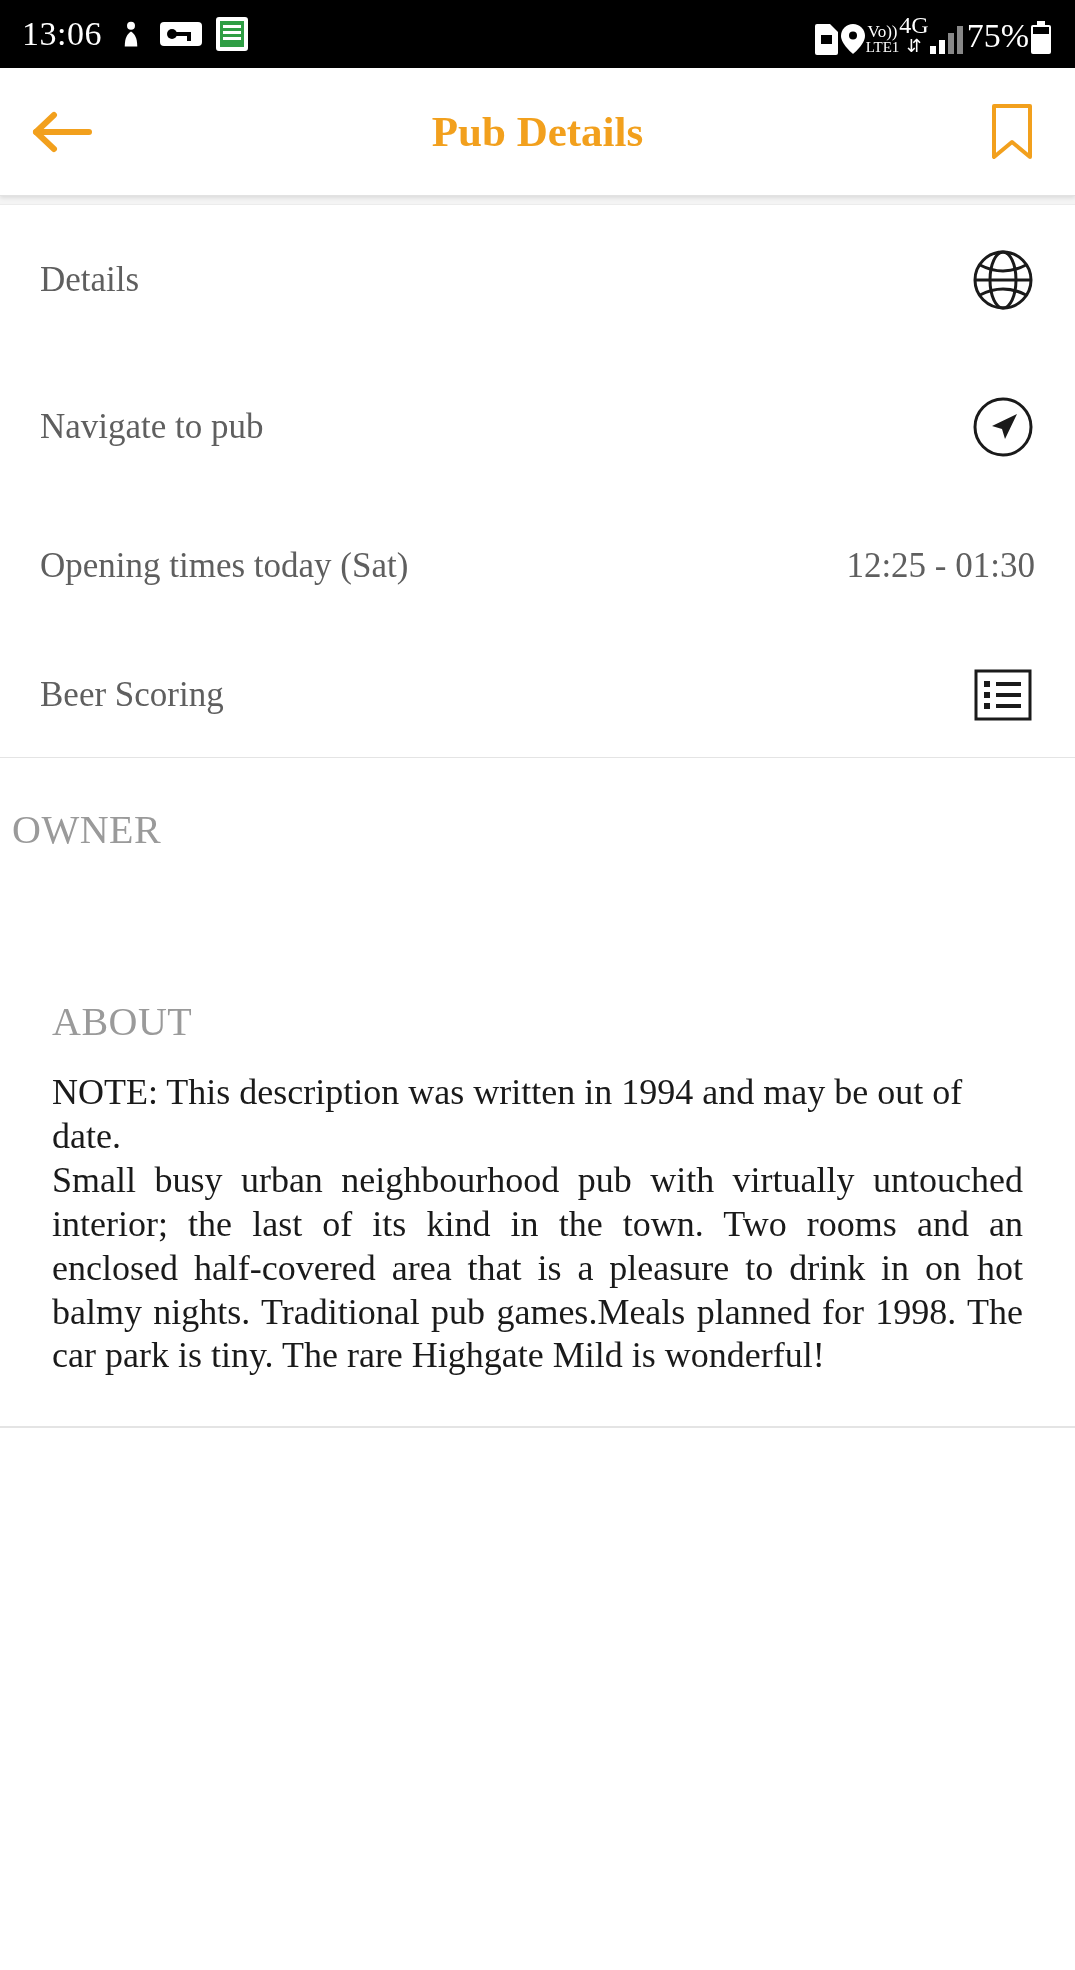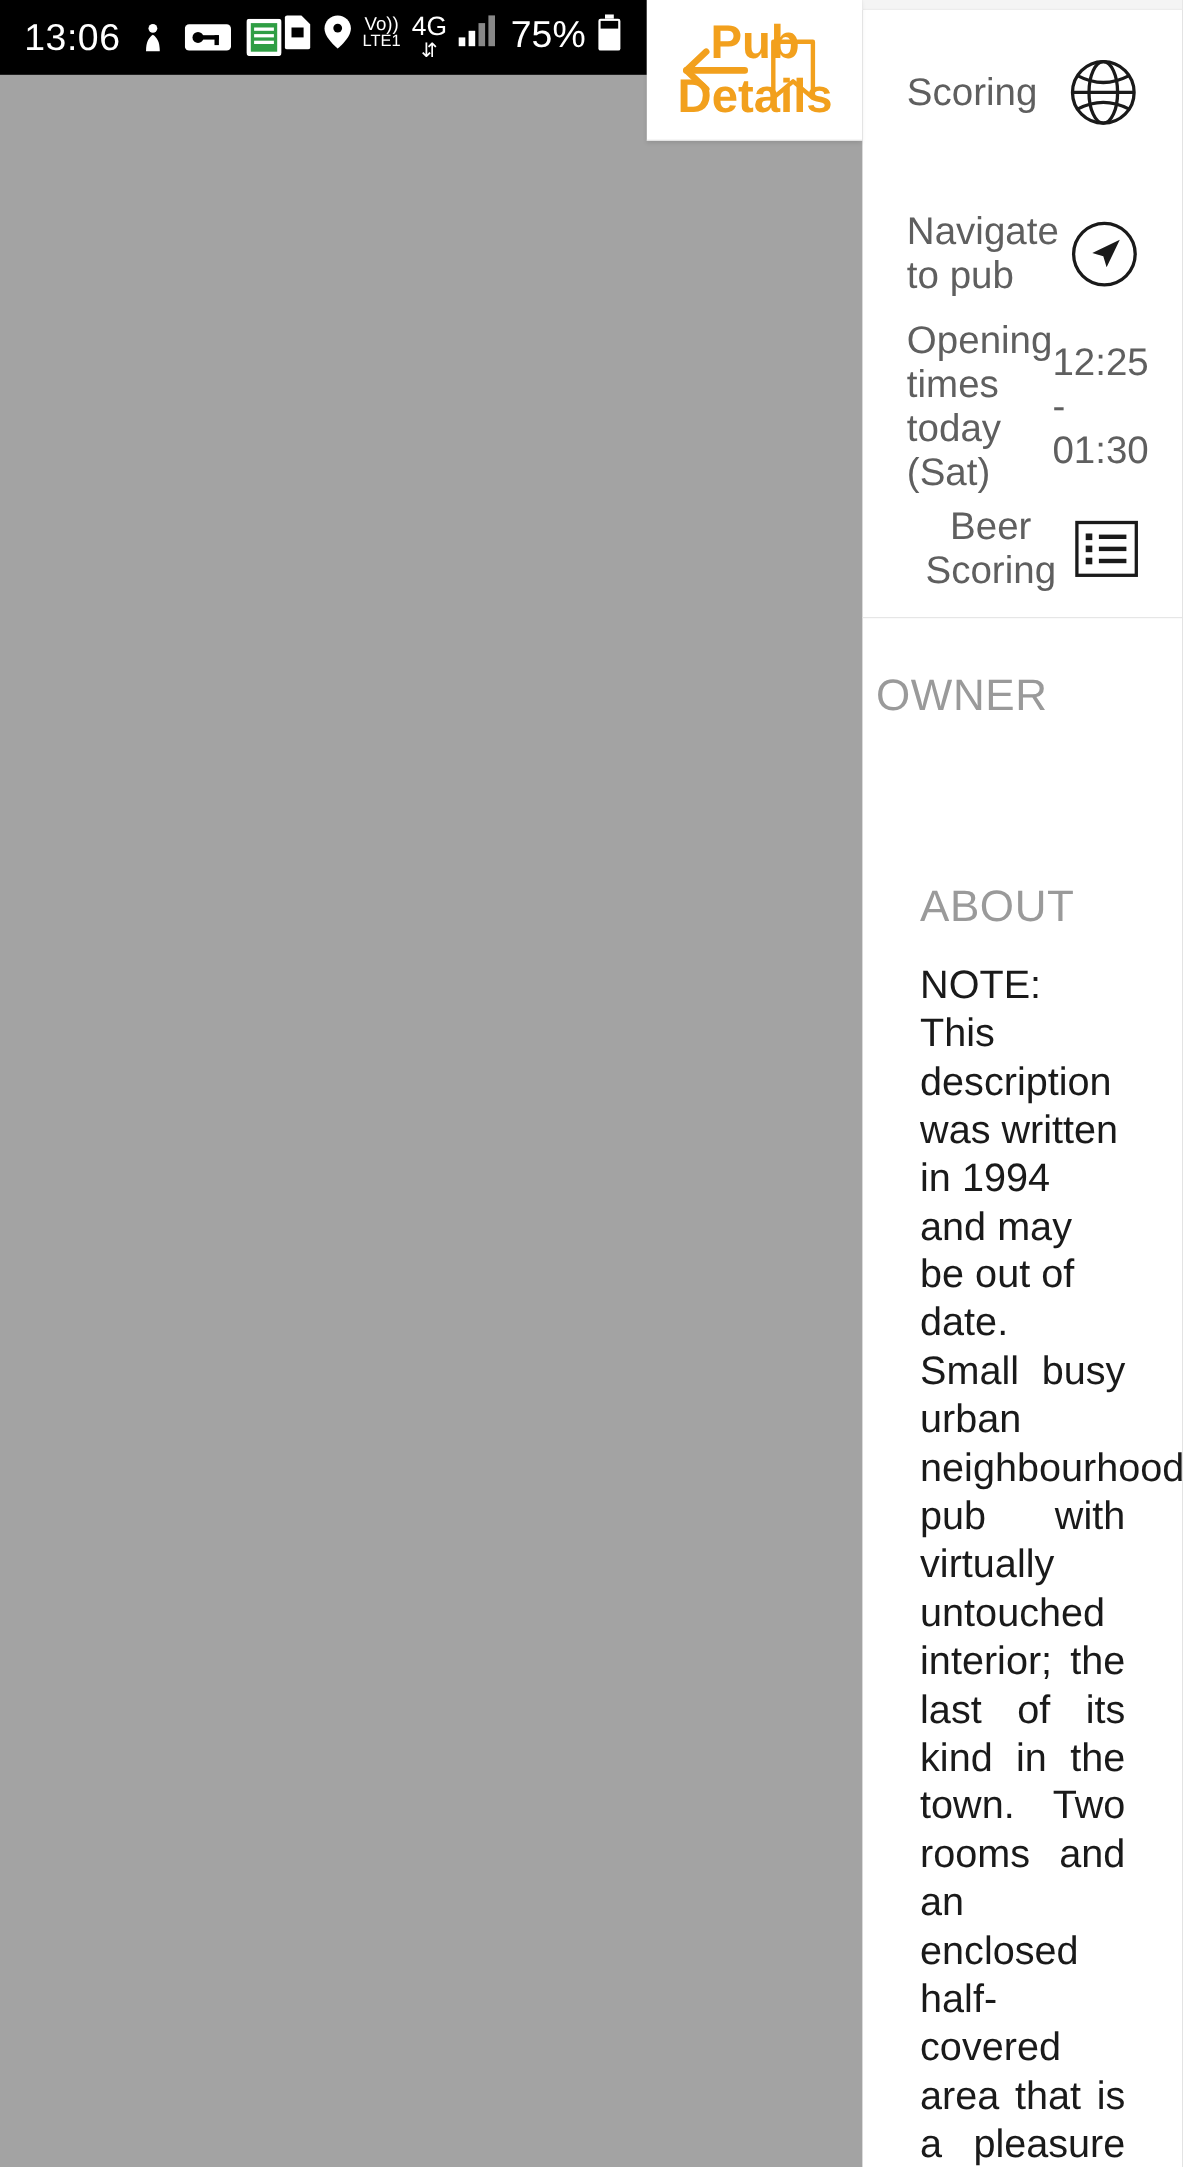"13:06" .phone { background: #a3a3a3 -> #15803d; flex-direction: row -> column; font-family: none -> Liberation Serif, serif }
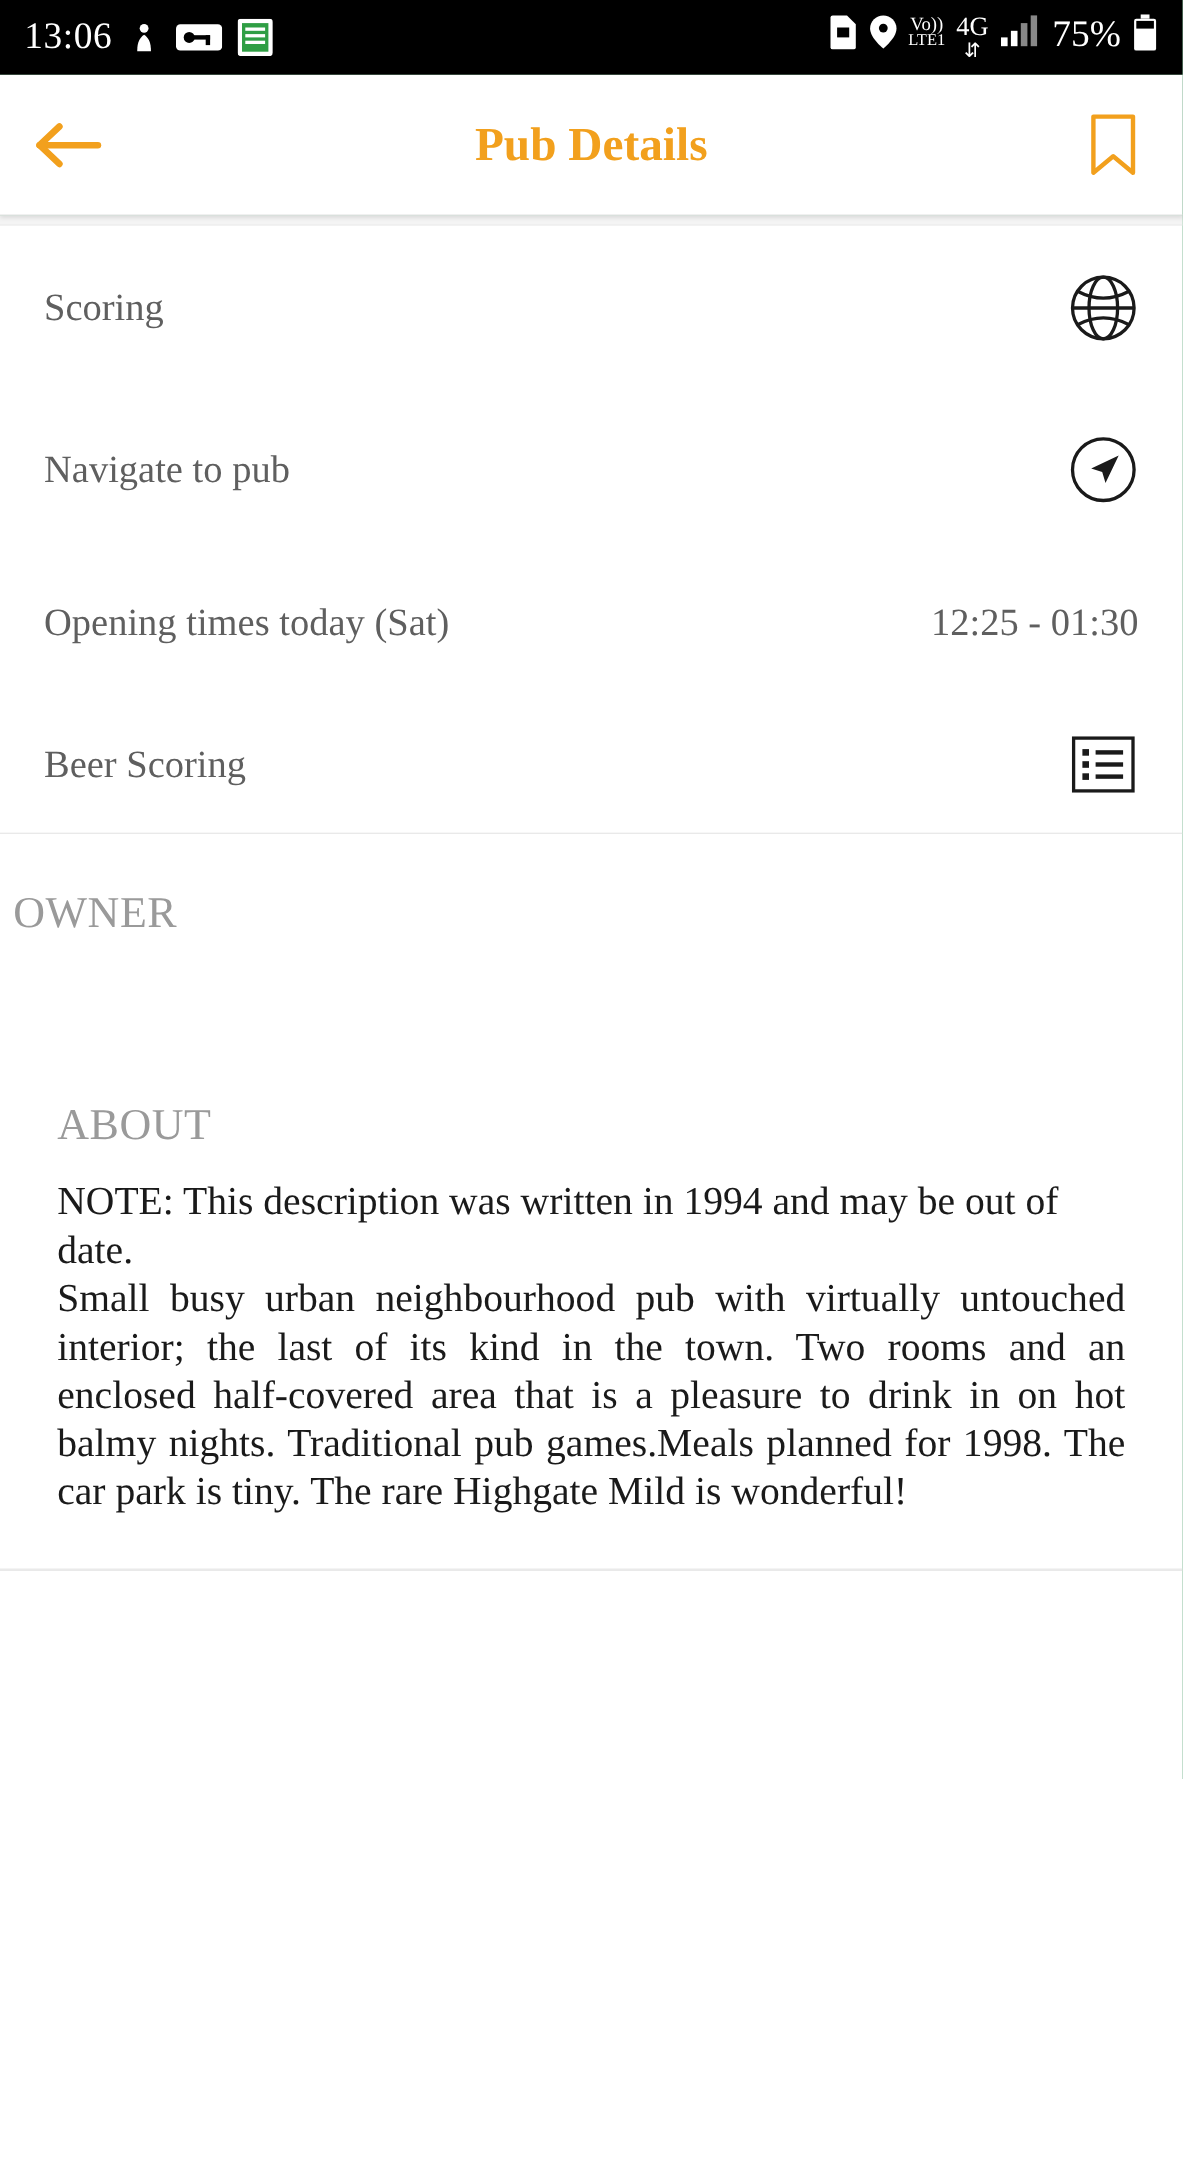"Vo))" .status-right { align-items: flex-start -> flex-end; gap: 10px -> none }
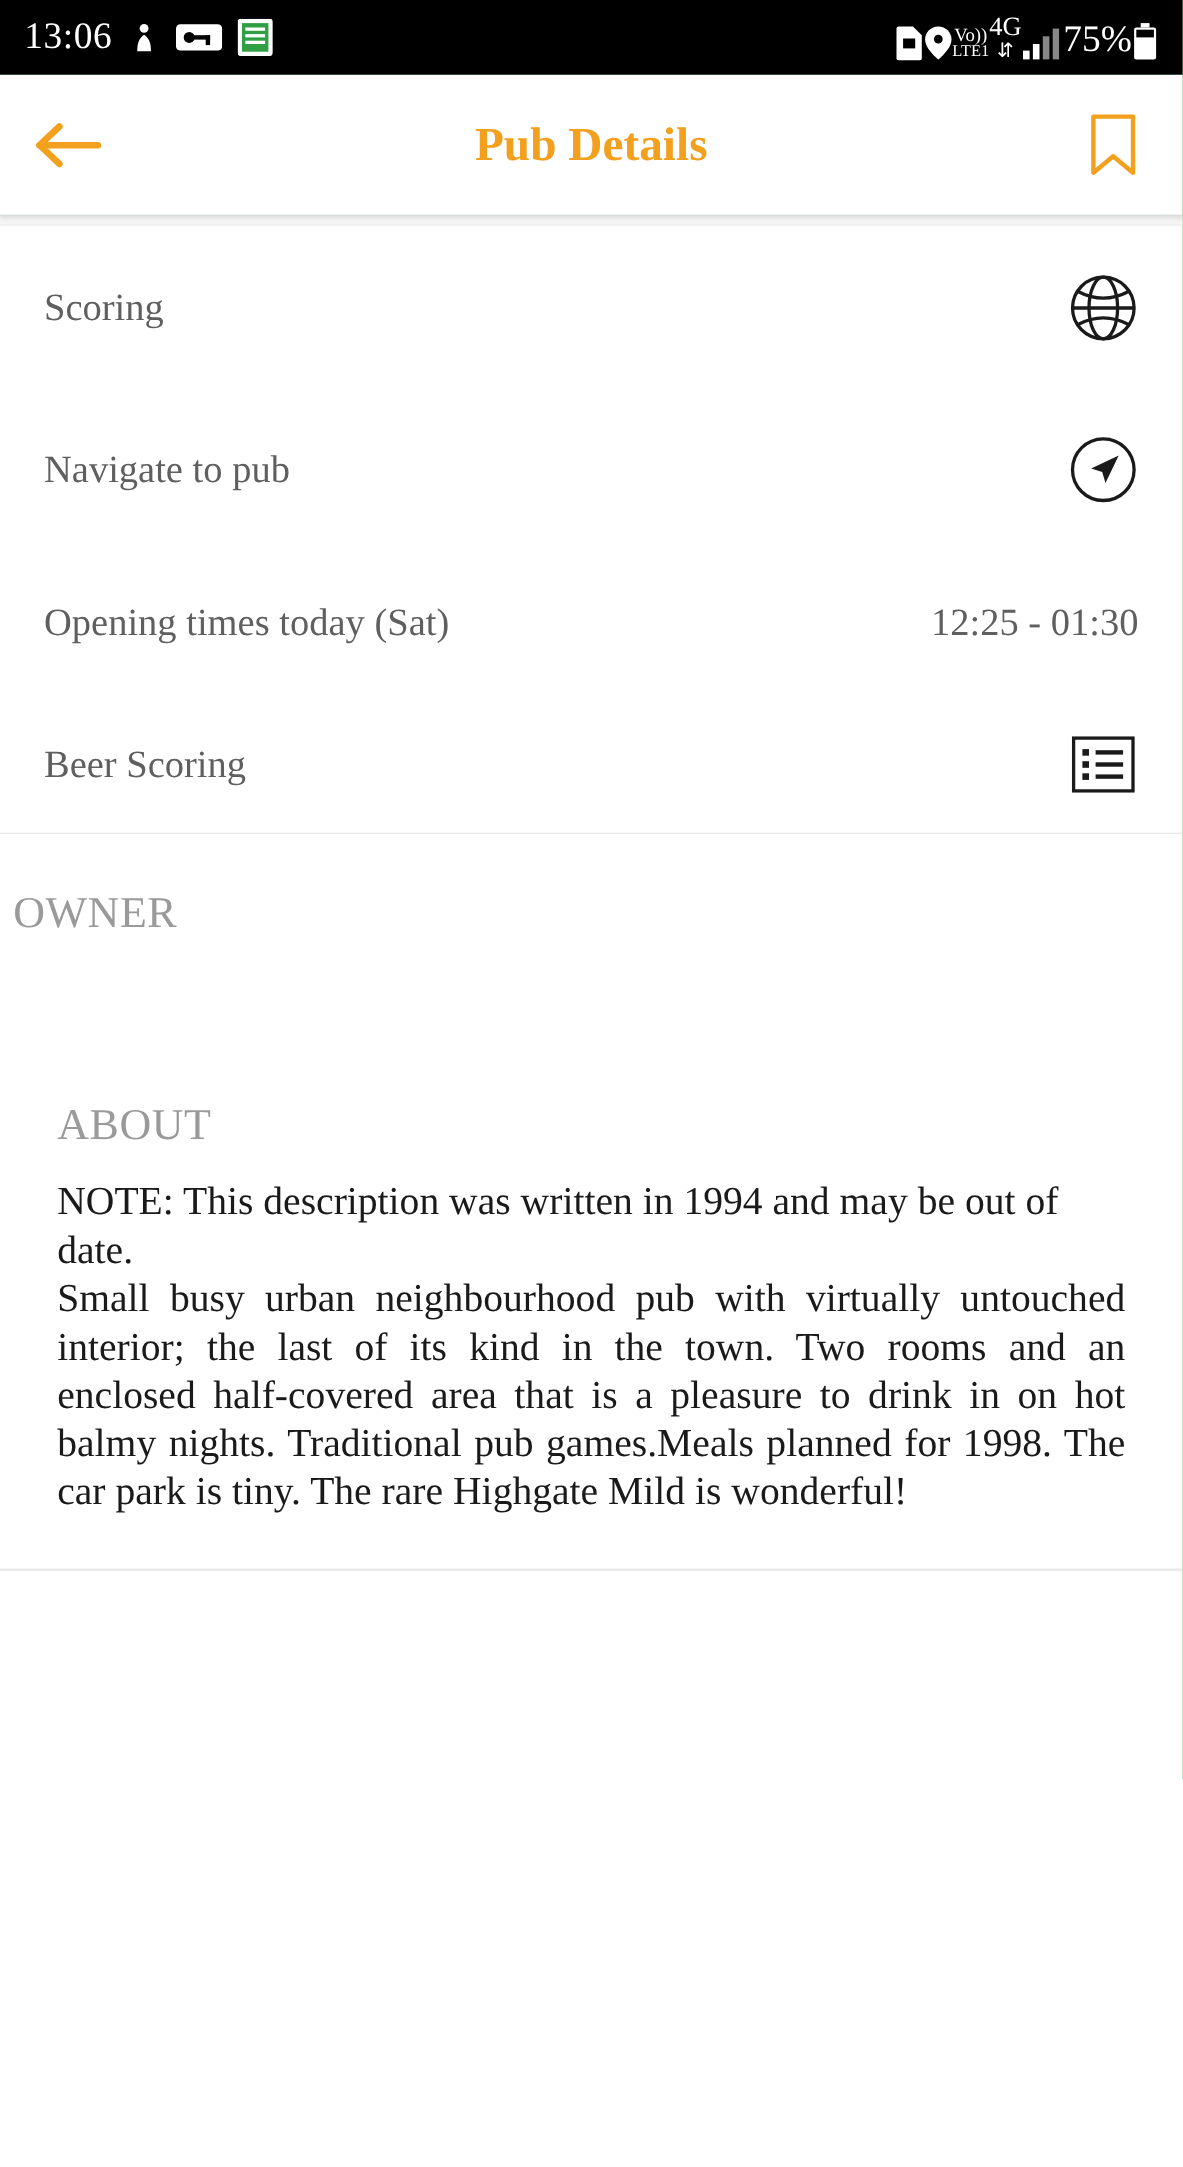"Scoring" span.row-label { text: Scoring -> Details }
